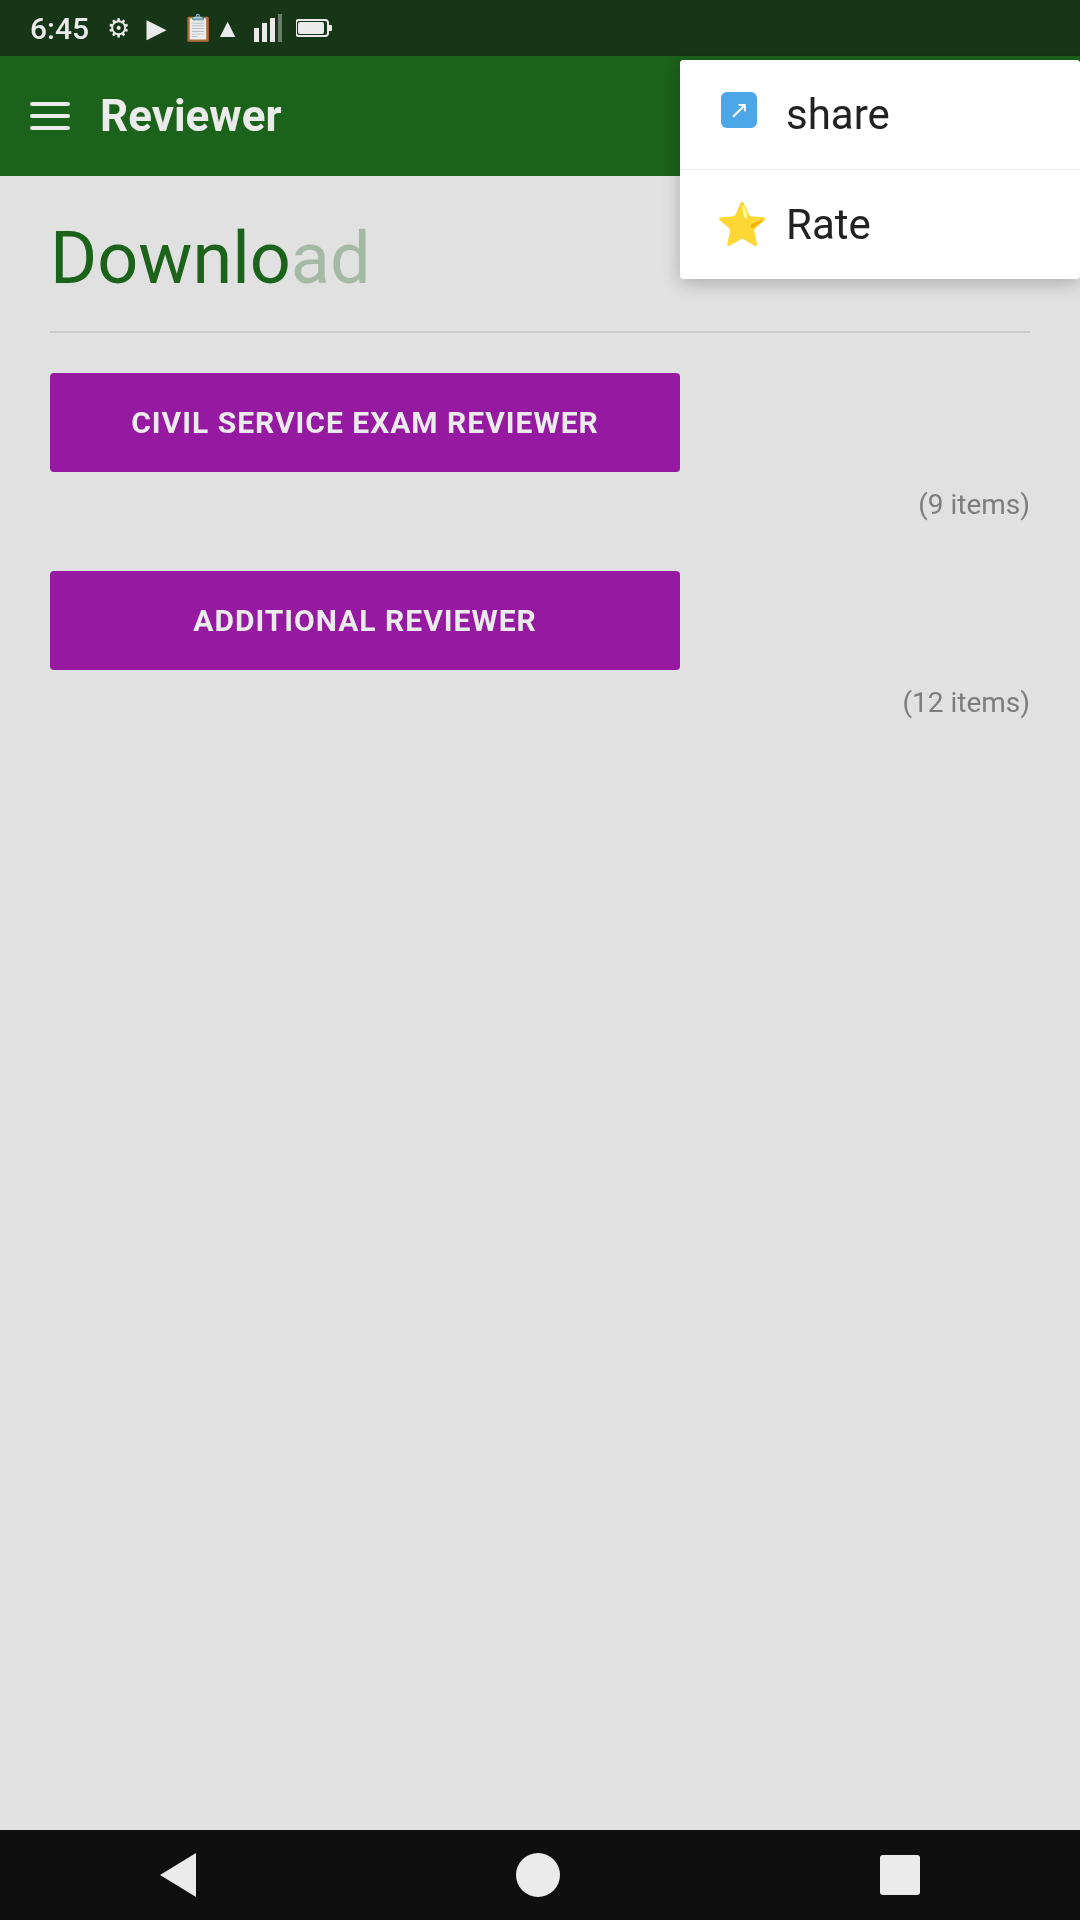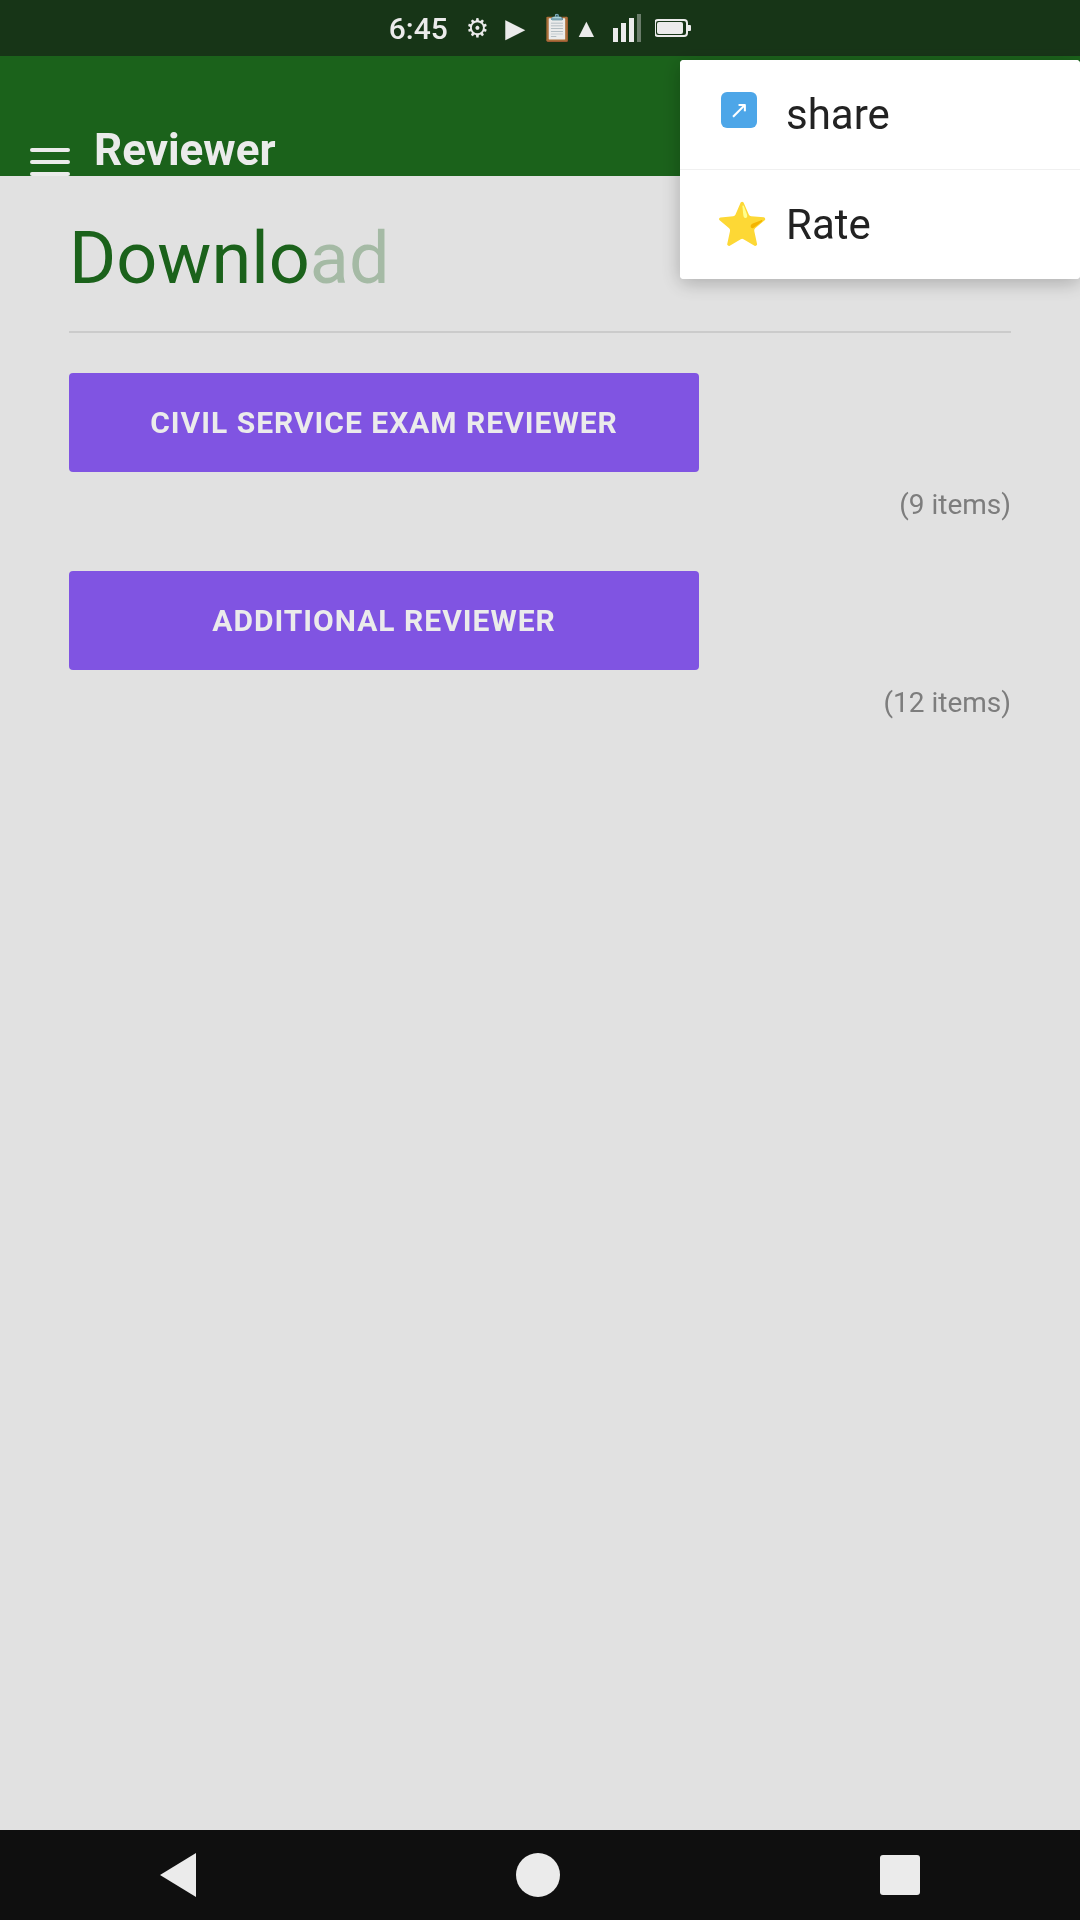"6:45" .status-bar { justify-content: center -> flex-start }
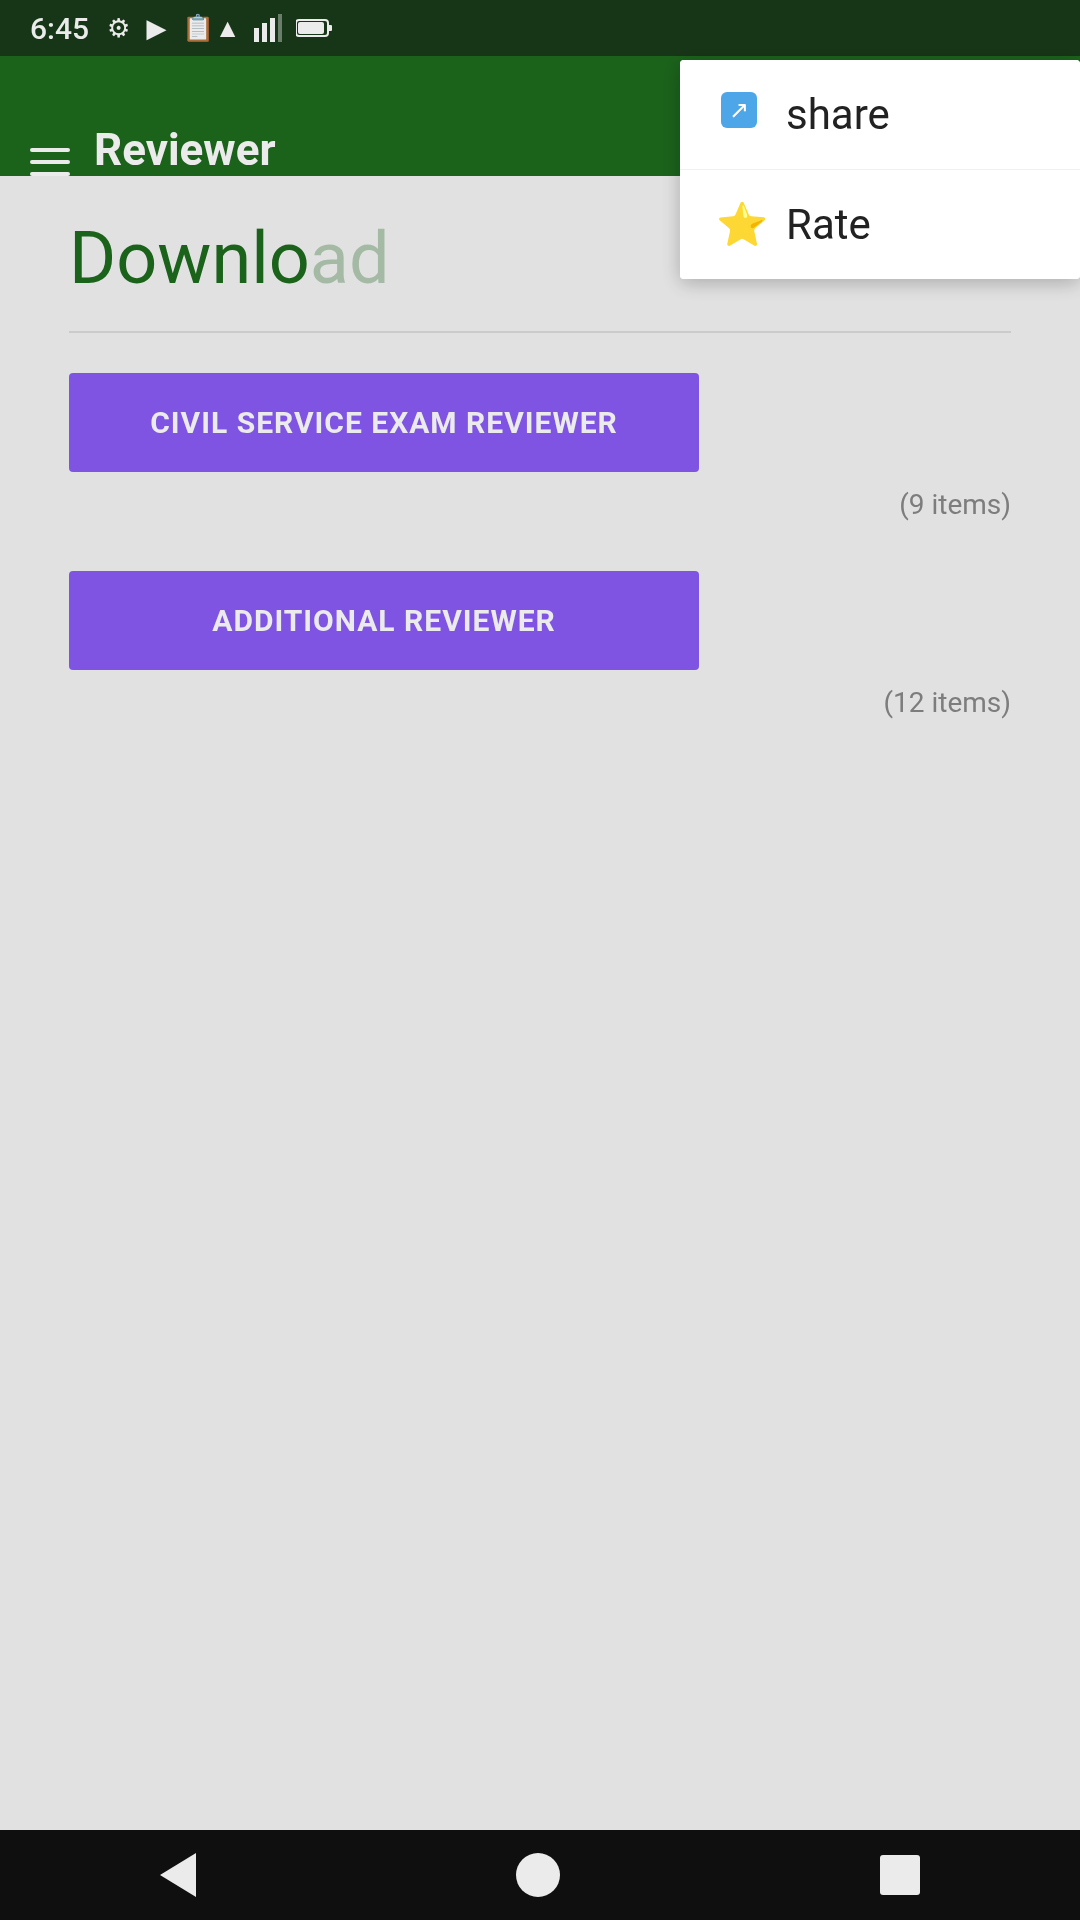"Reviewer" .app-bar { align-items: flex-end -> center; gap: 24px -> 30px; padding: 0 30px -> 8px 30px }
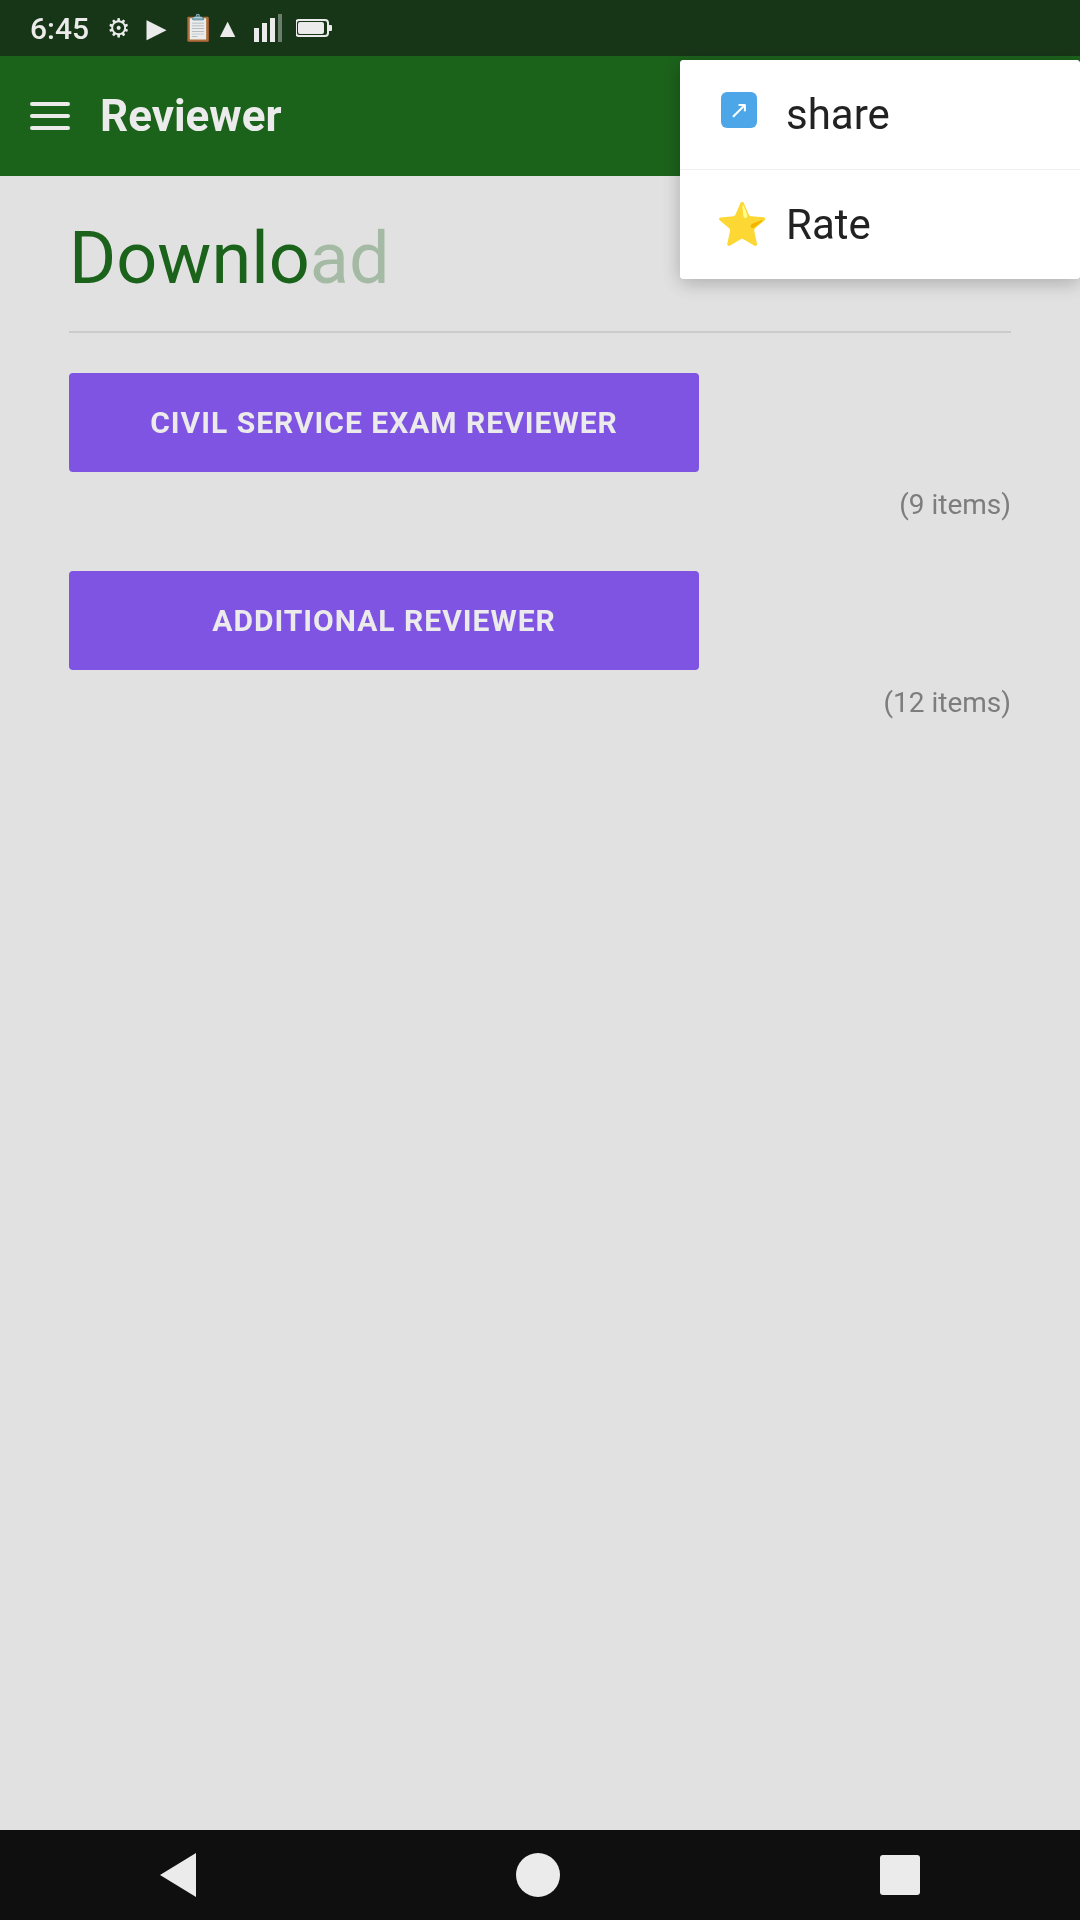"Download" .main-content { padding: 40px 69px -> 40px 50px }
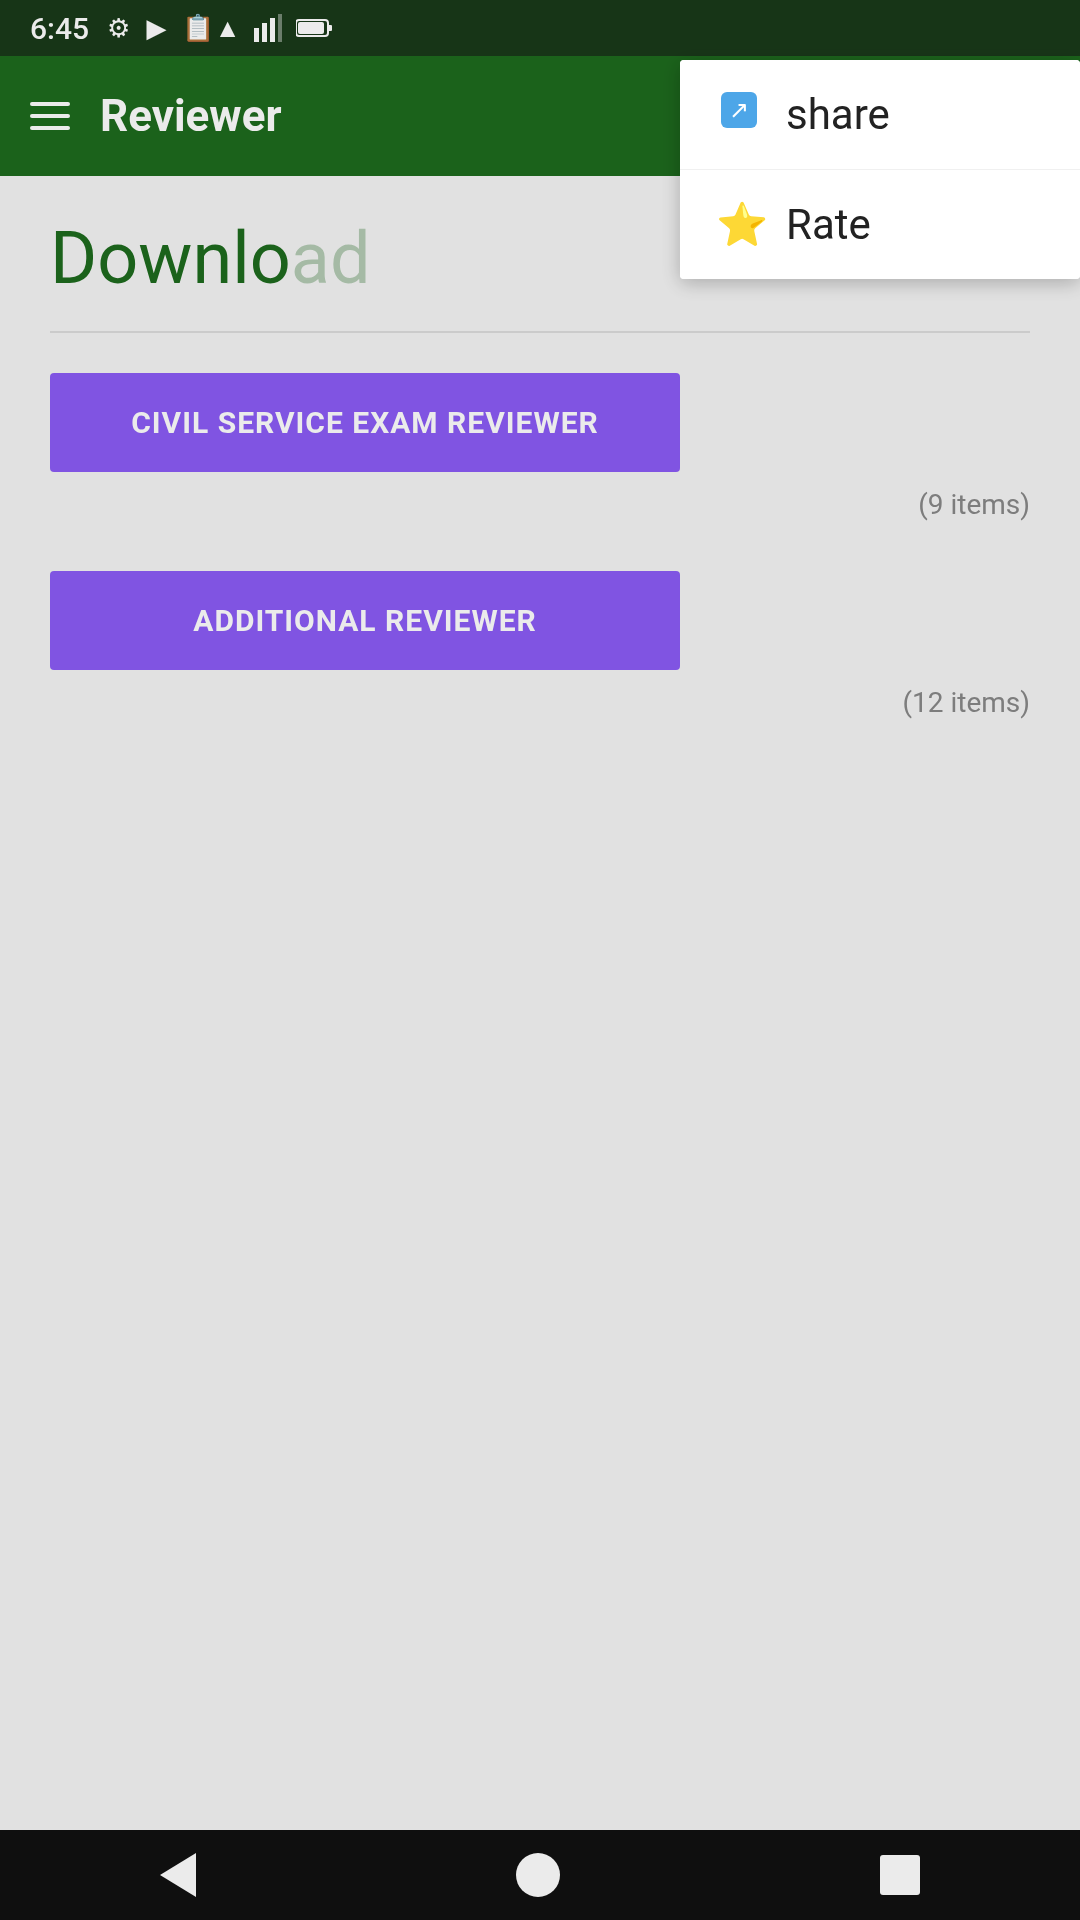"CIVIL SERVICE EXAM REVIEWER" .section-button { background: #8b5cf6 -> #a21caf }
